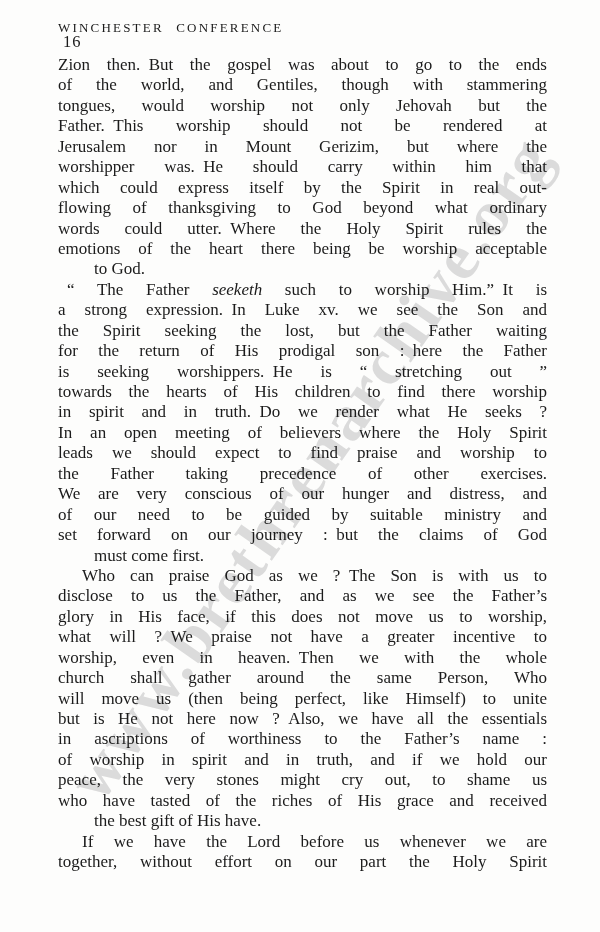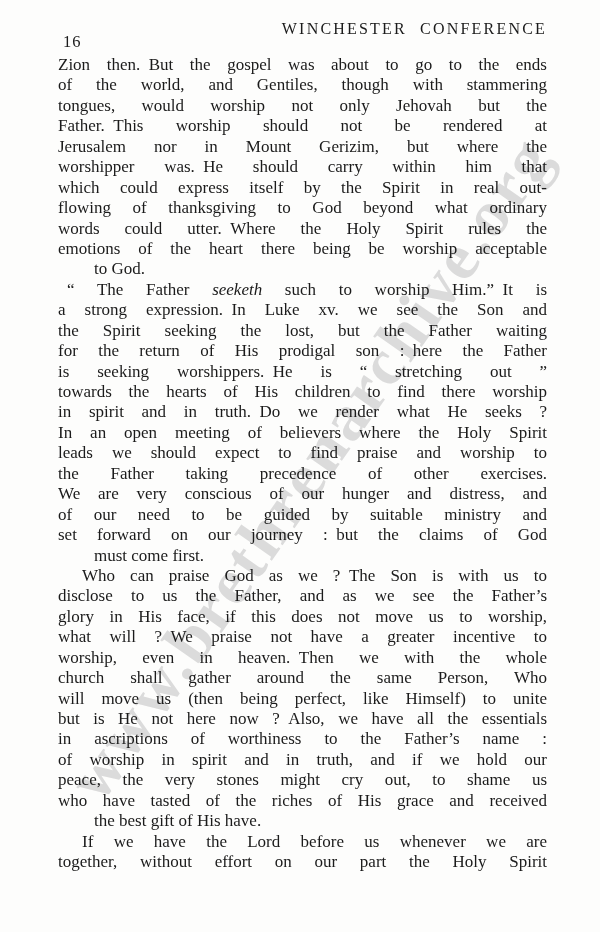"WINCHESTER CONFERENCE" .title { font-size: 16px -> 13px; text-align: right -> left }
